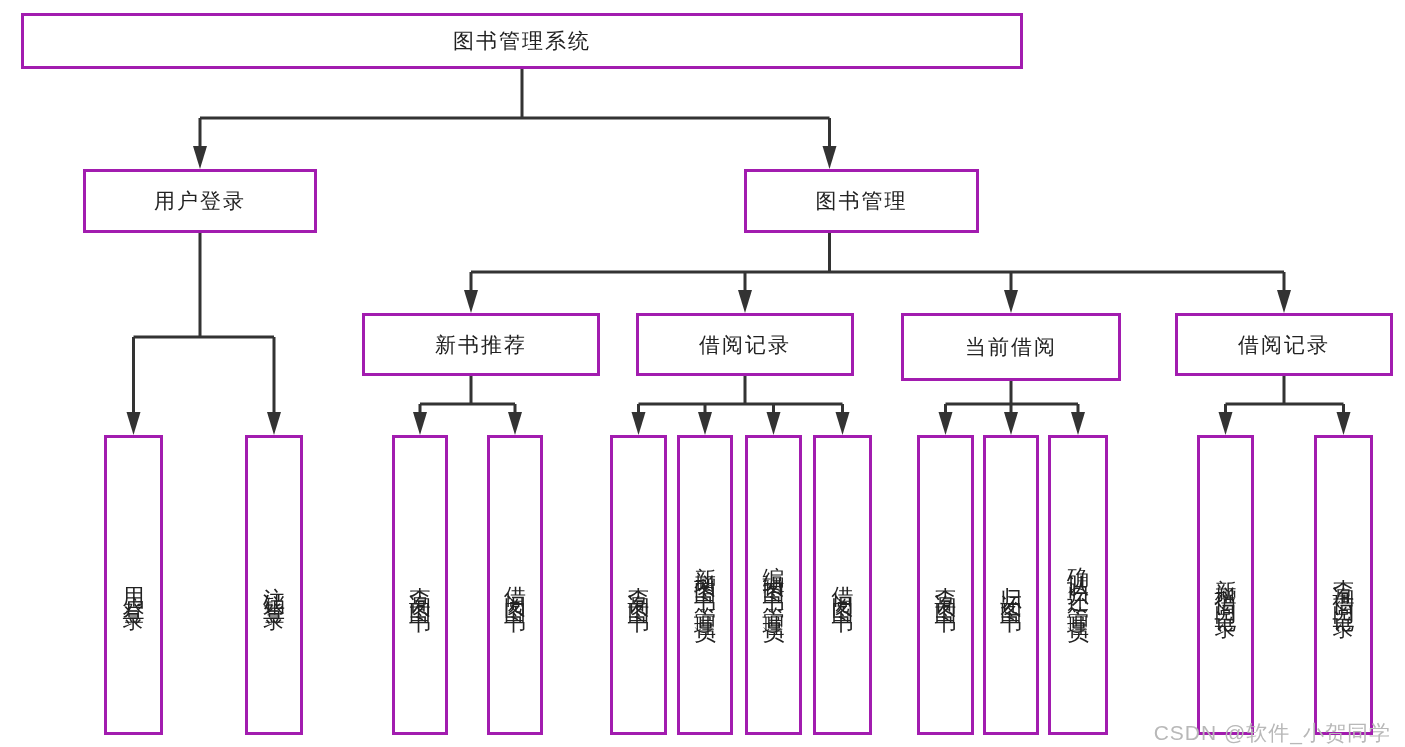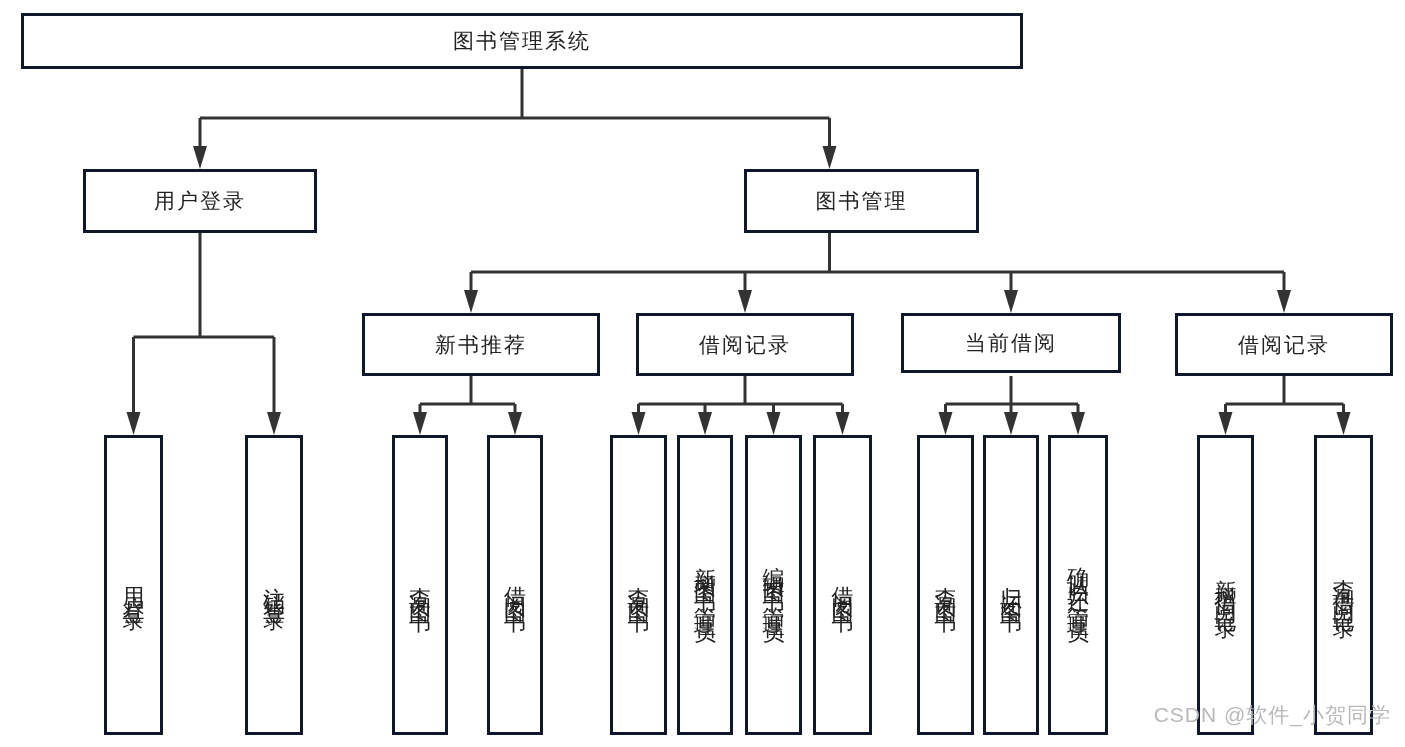"图书管理系统" .box { border: 3px solid #0f172a -> 3px solid #a21caf }
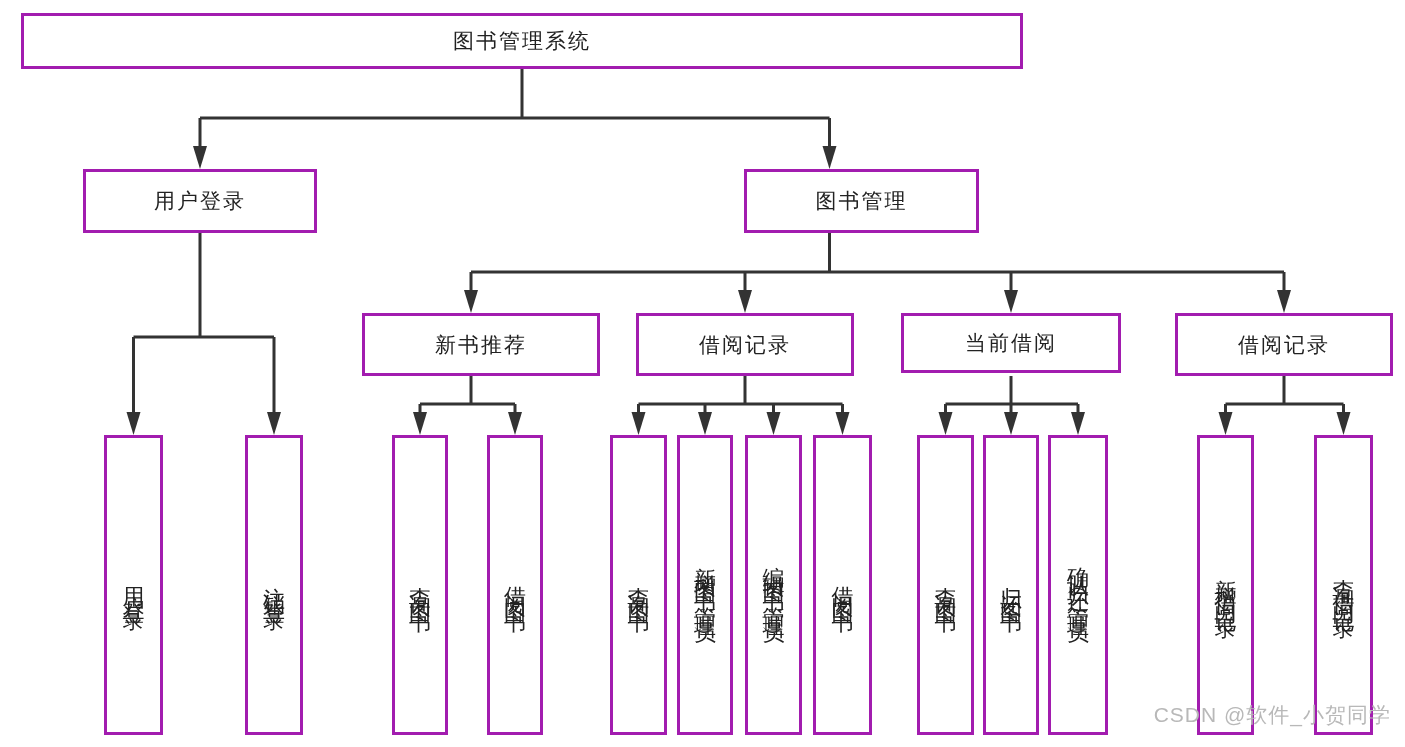"当前借阅" div.box { height: 60px -> 68px }
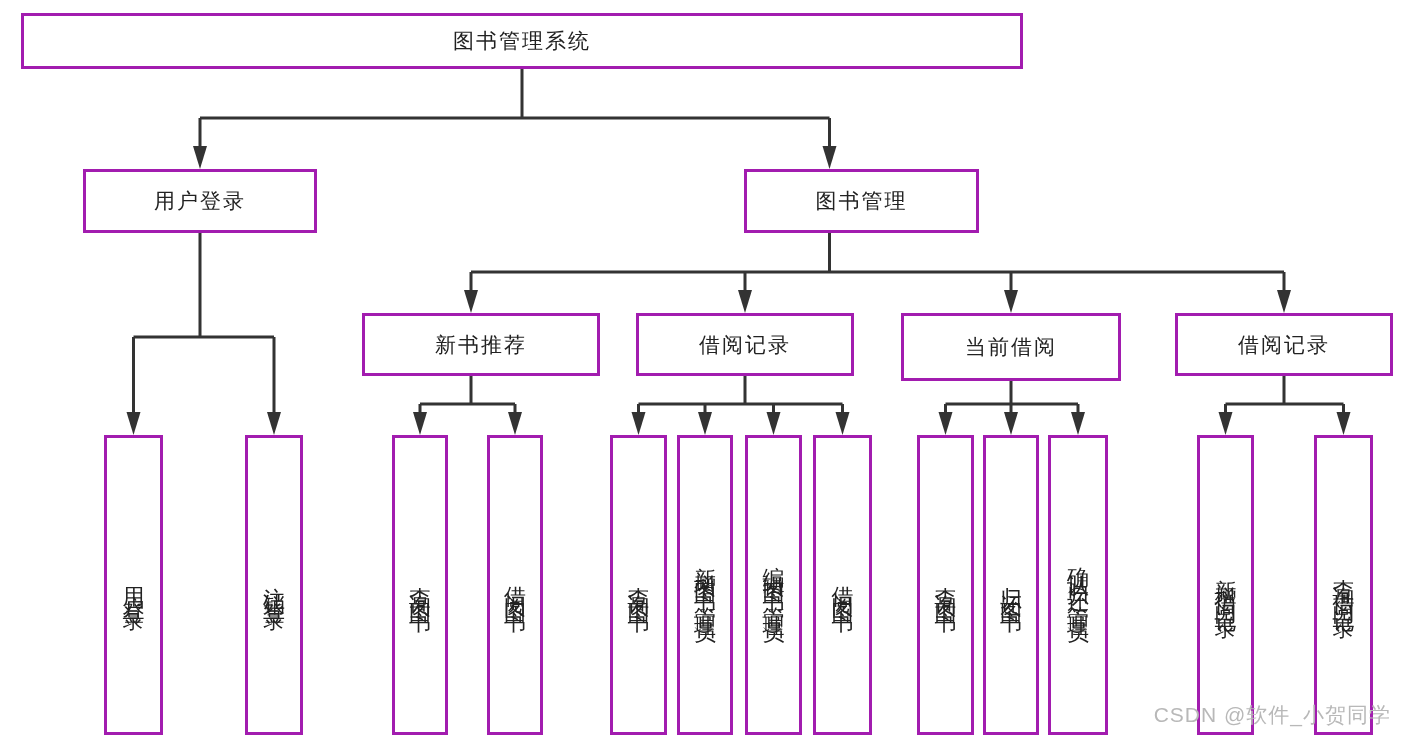"CSDN @软件_小贺同学" #watermark { bottom: 18px -> 0 }
